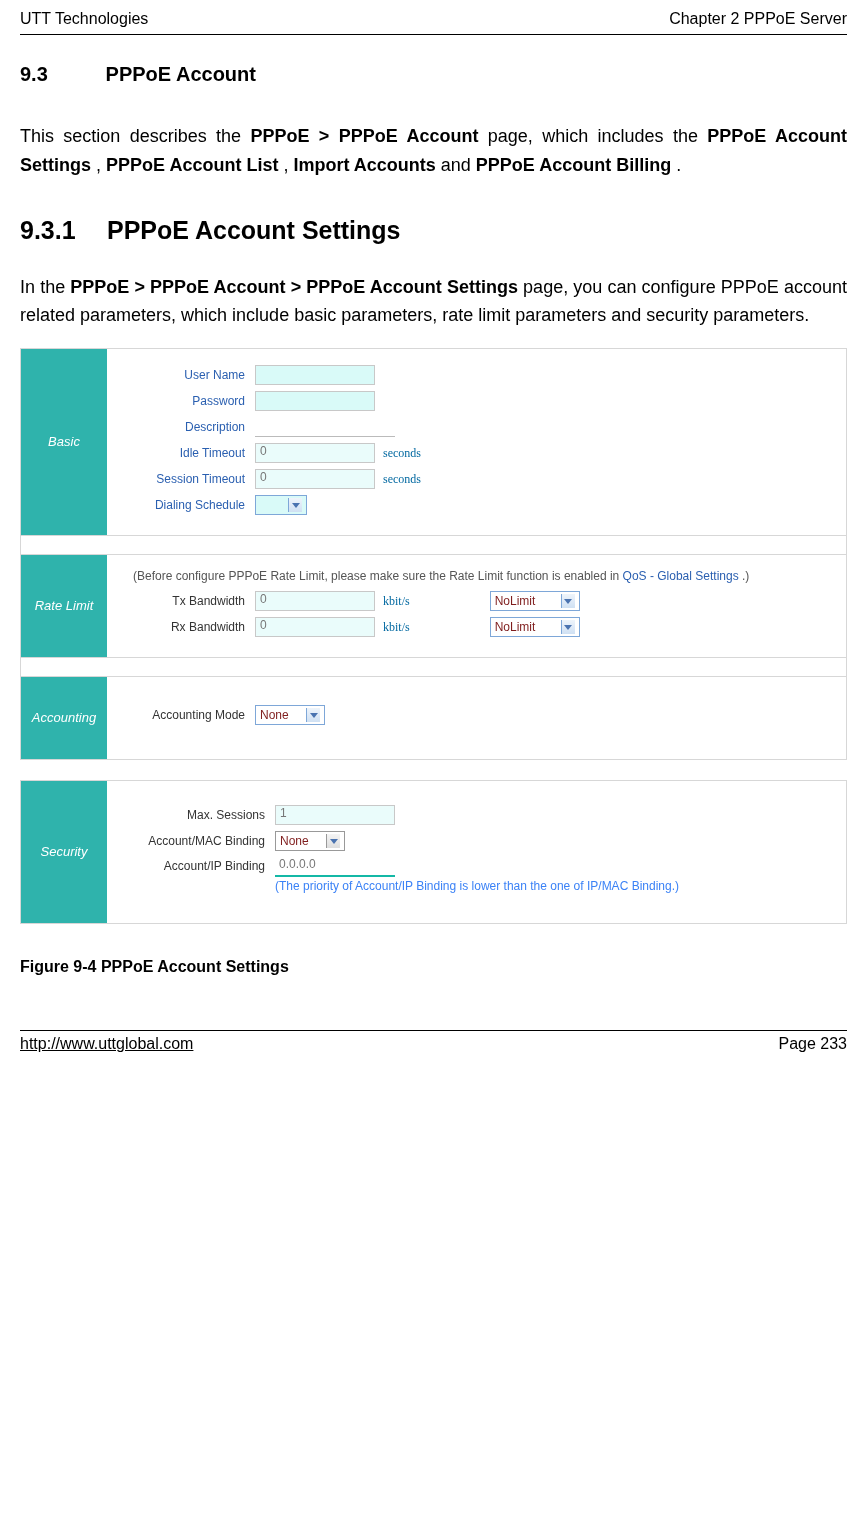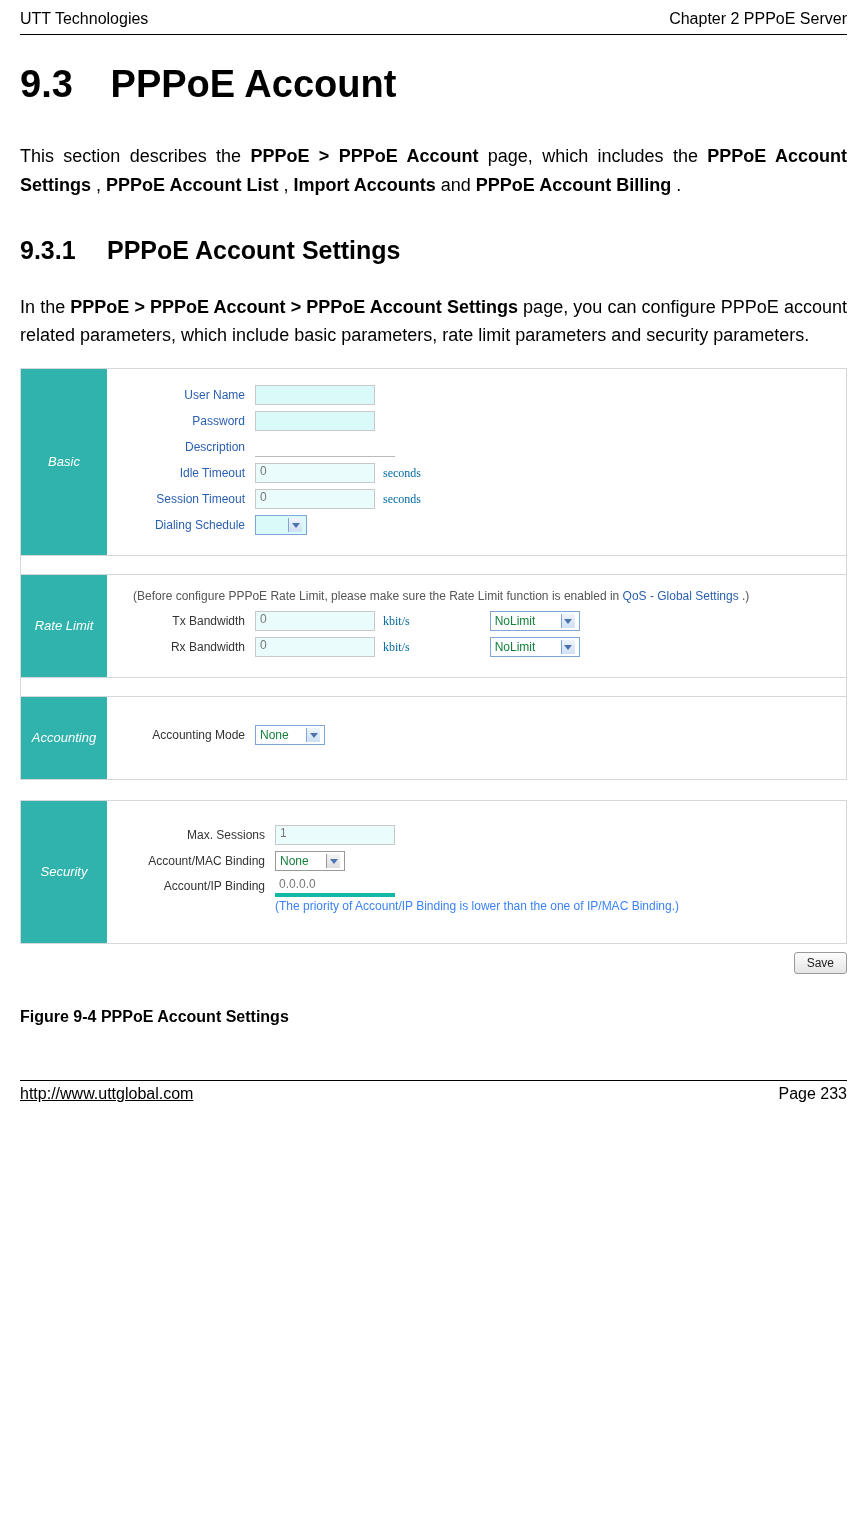"9.3 PPPoE Account" h1.sec93 { font-size: 38px -> 20px }
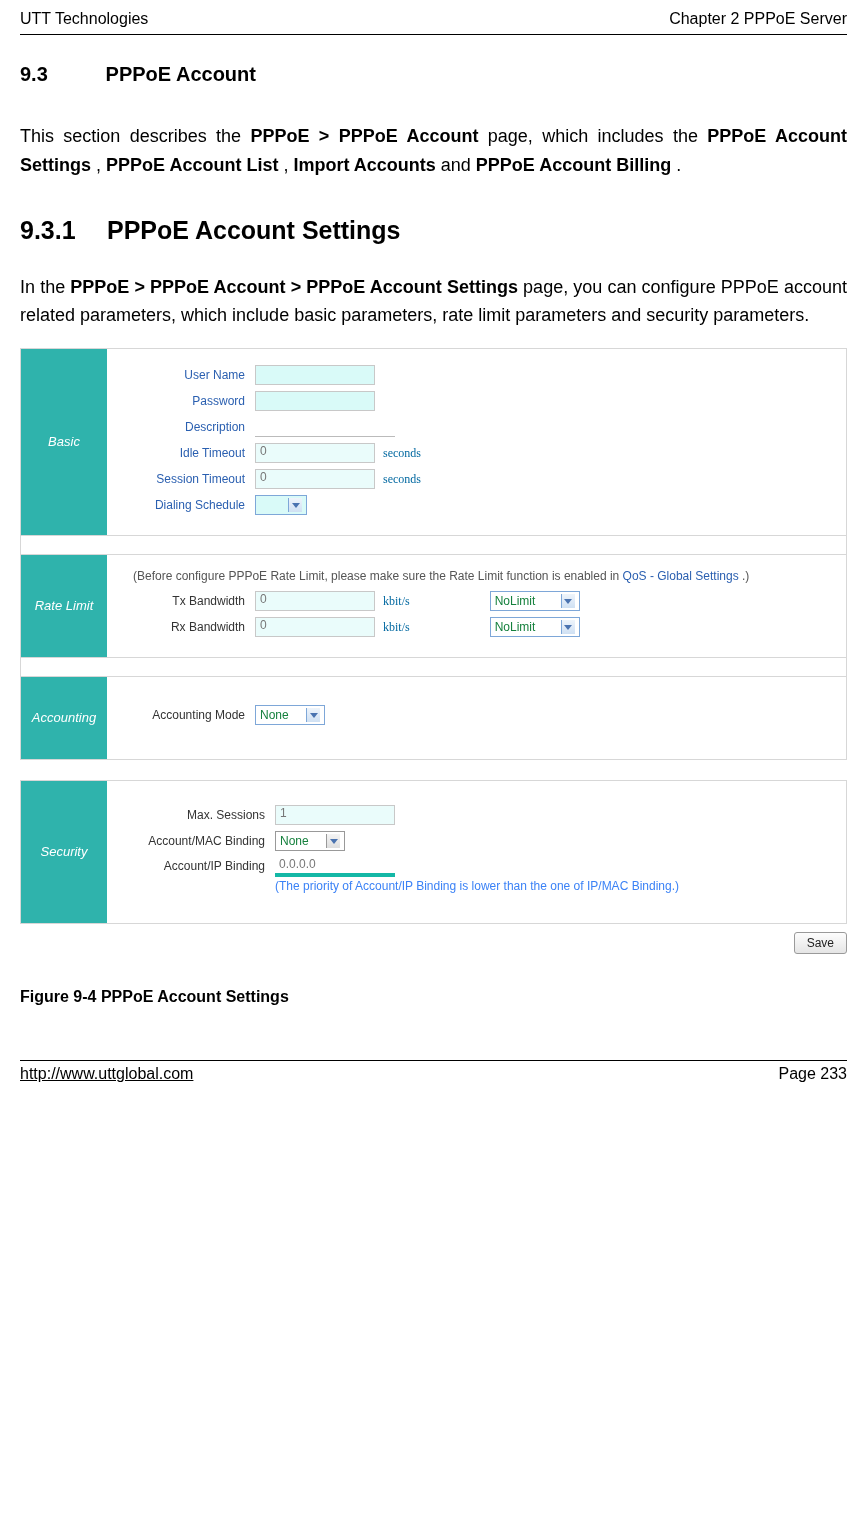"NoLimit" .sel { color: #15803d -> #7f1d1d }
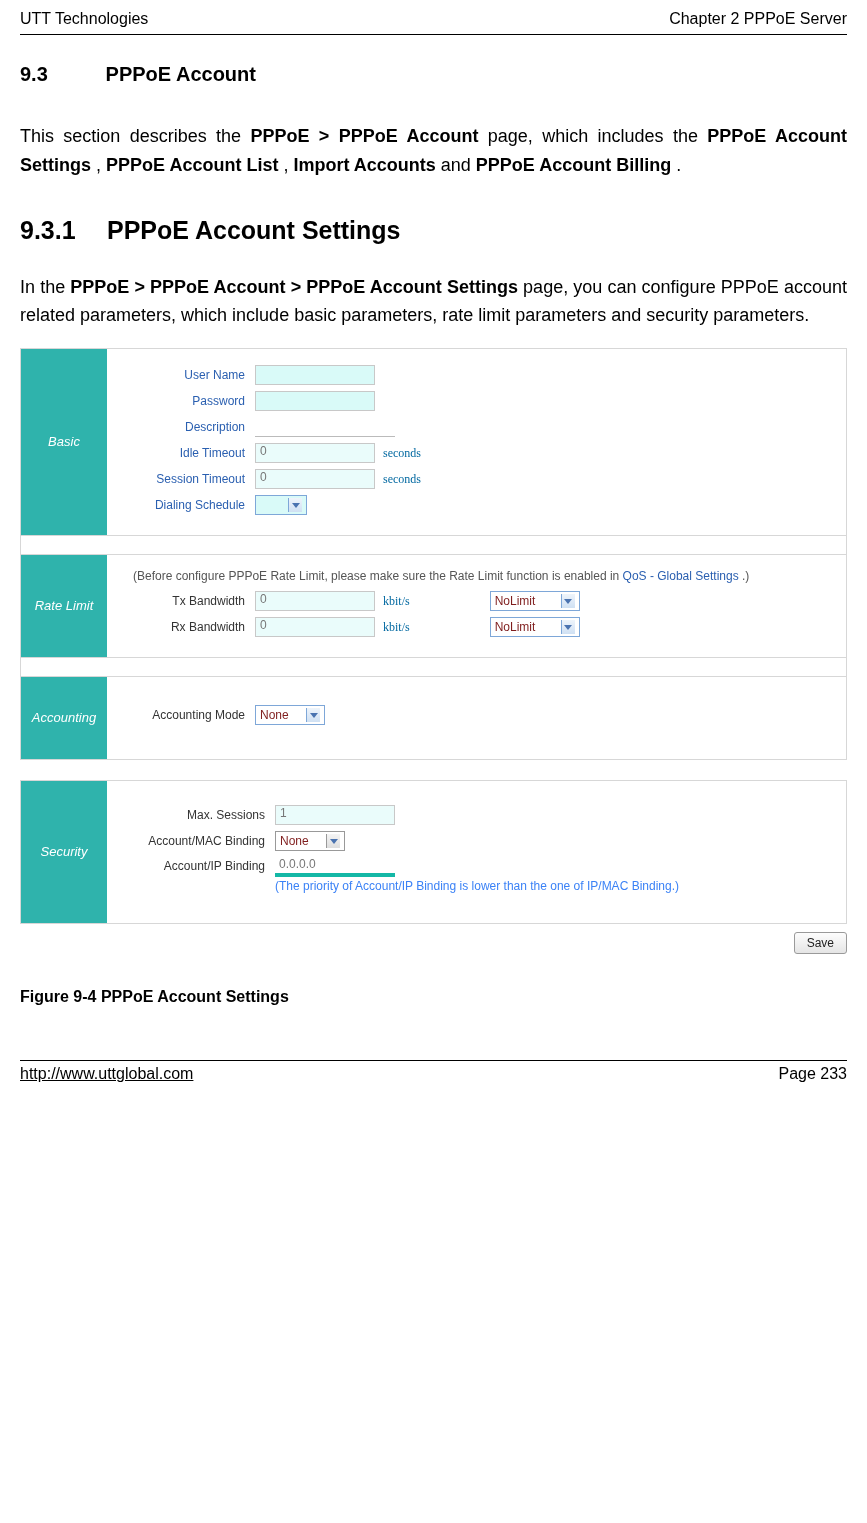"0.0.0.0" div.tinput { border-bottom: 4px solid #14b8a6 -> 2px solid #14b8a6 }
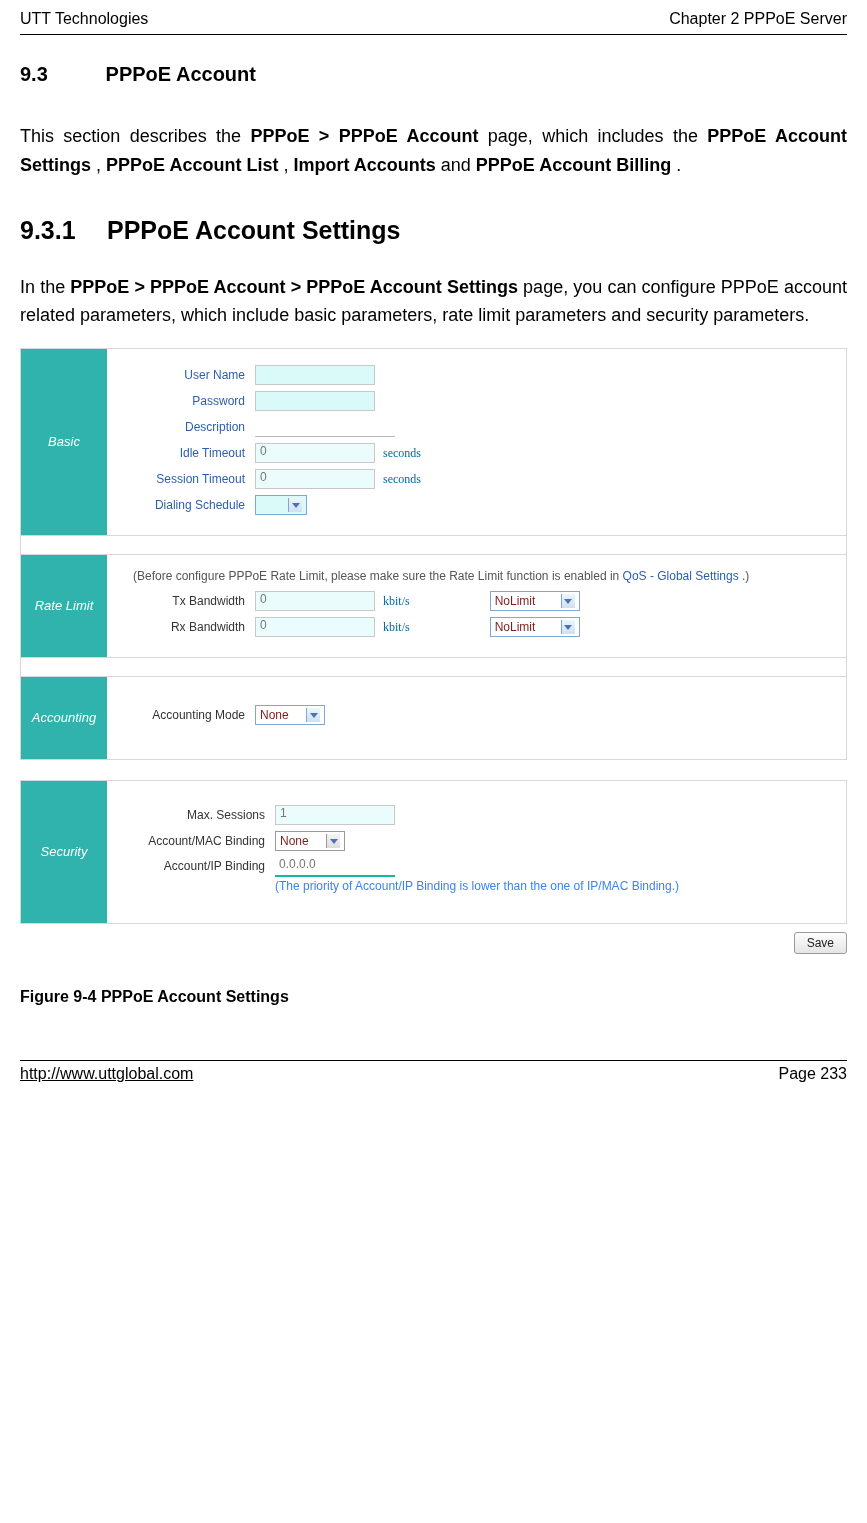"Save" div.save-row { html: <div> <button>Save</button> </div> -> none }
